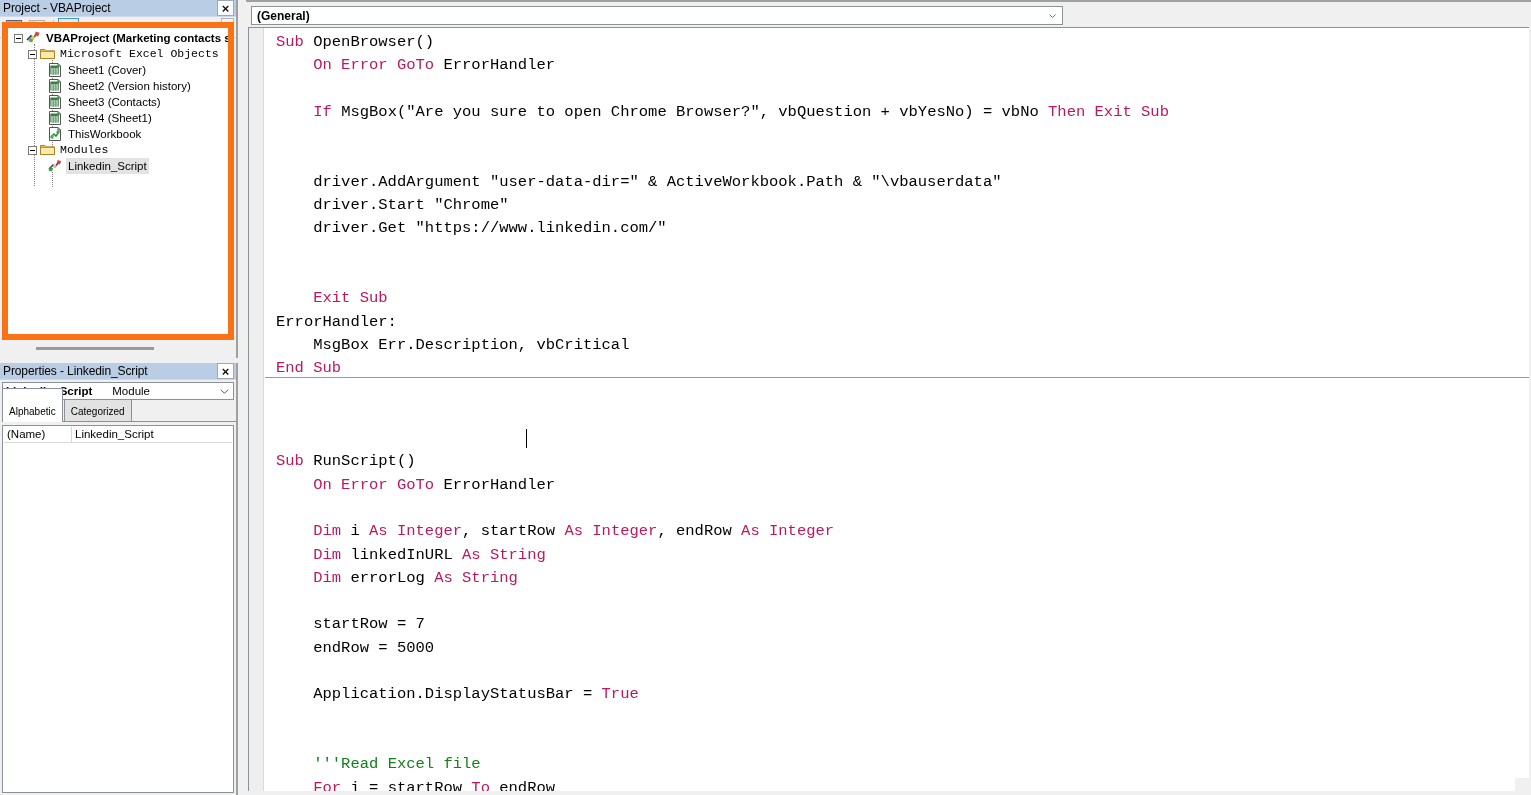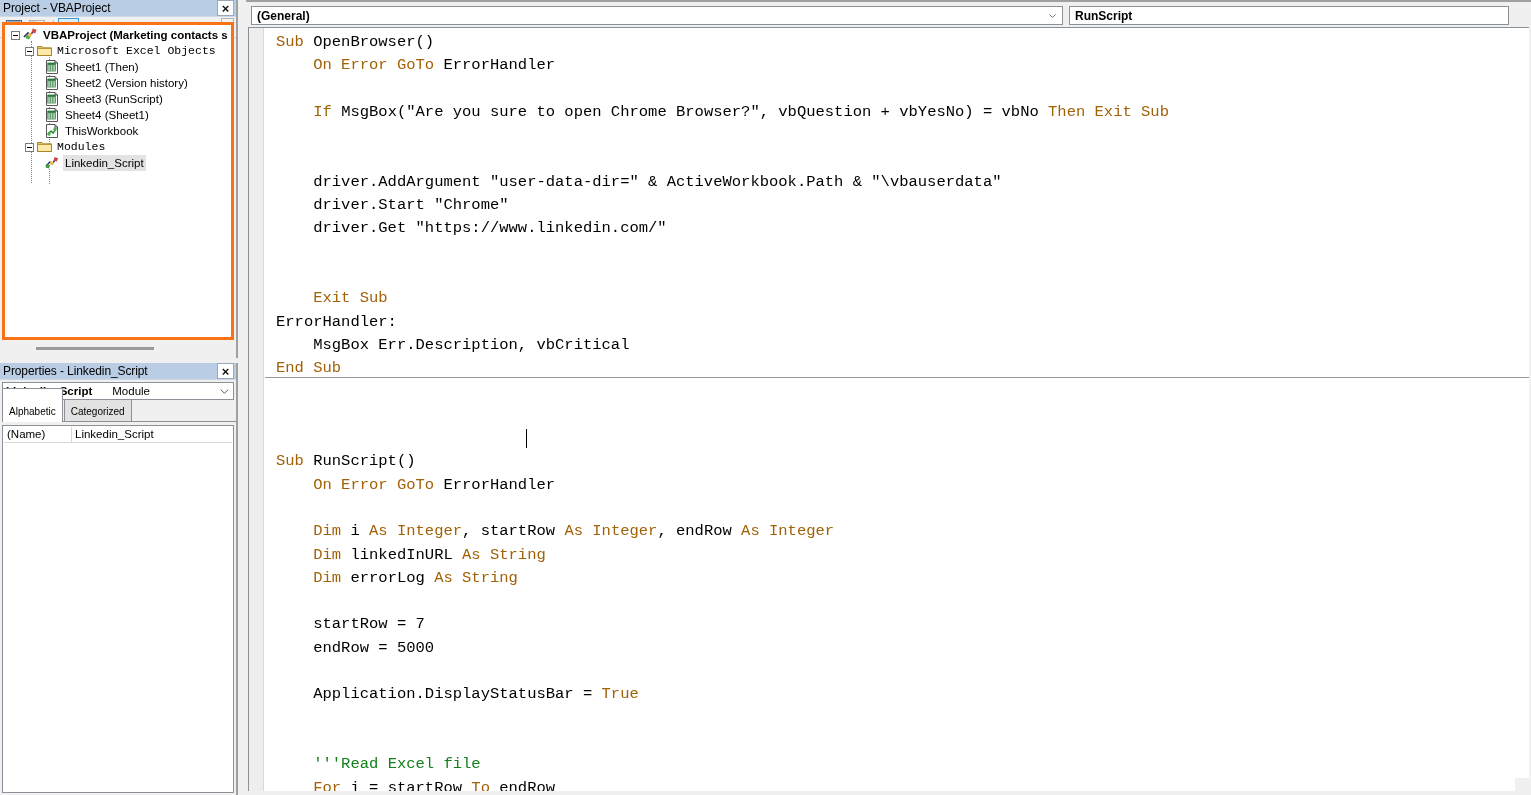"RunScript" div.code-combo { html: <div> <span>RunScript</span> </div> -> none }
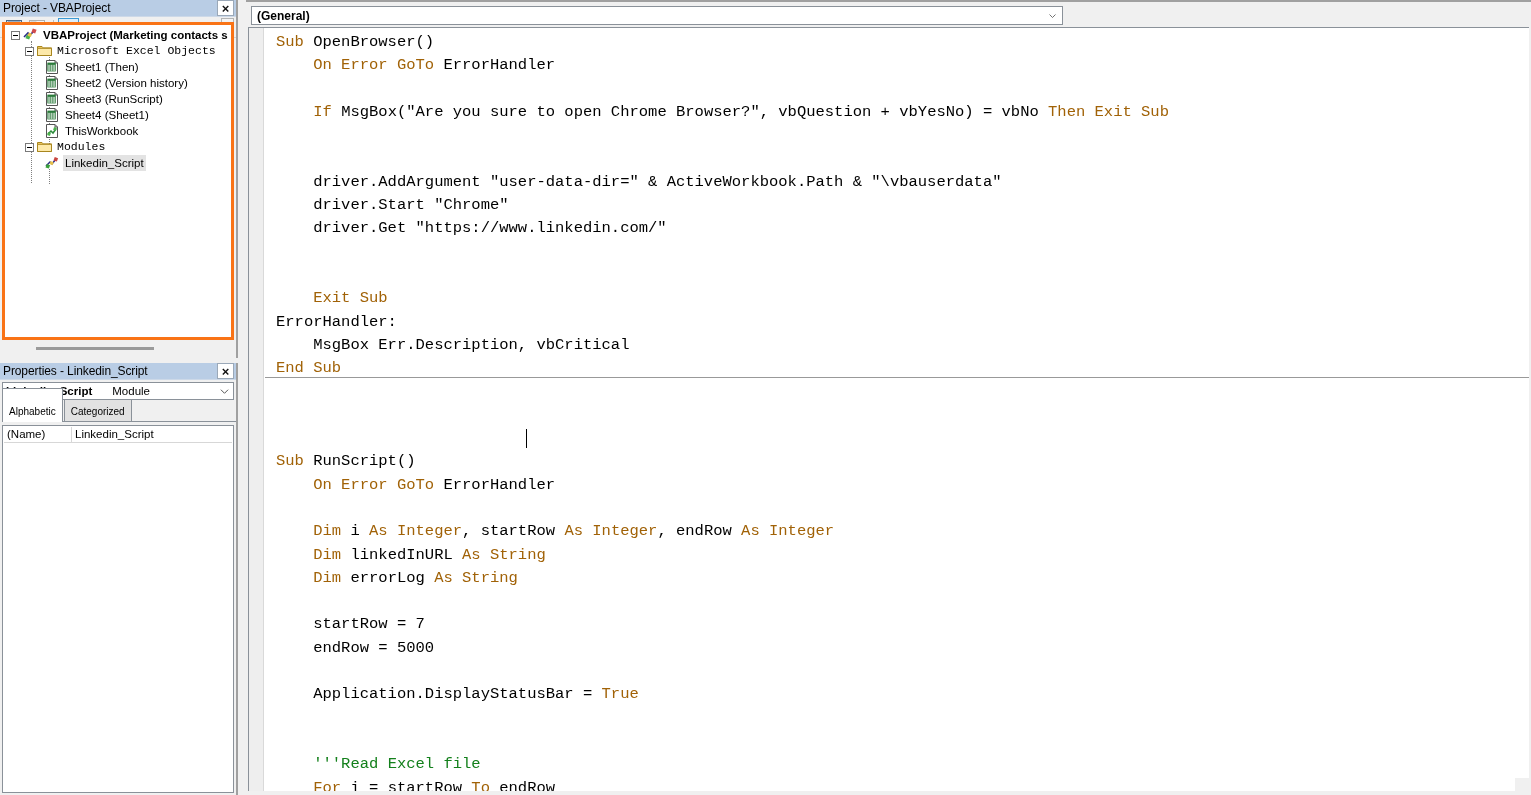"VBAProject (Marketing contacts s" #project-tree { border: 3px solid #f97316 -> 6px solid #f97316 }
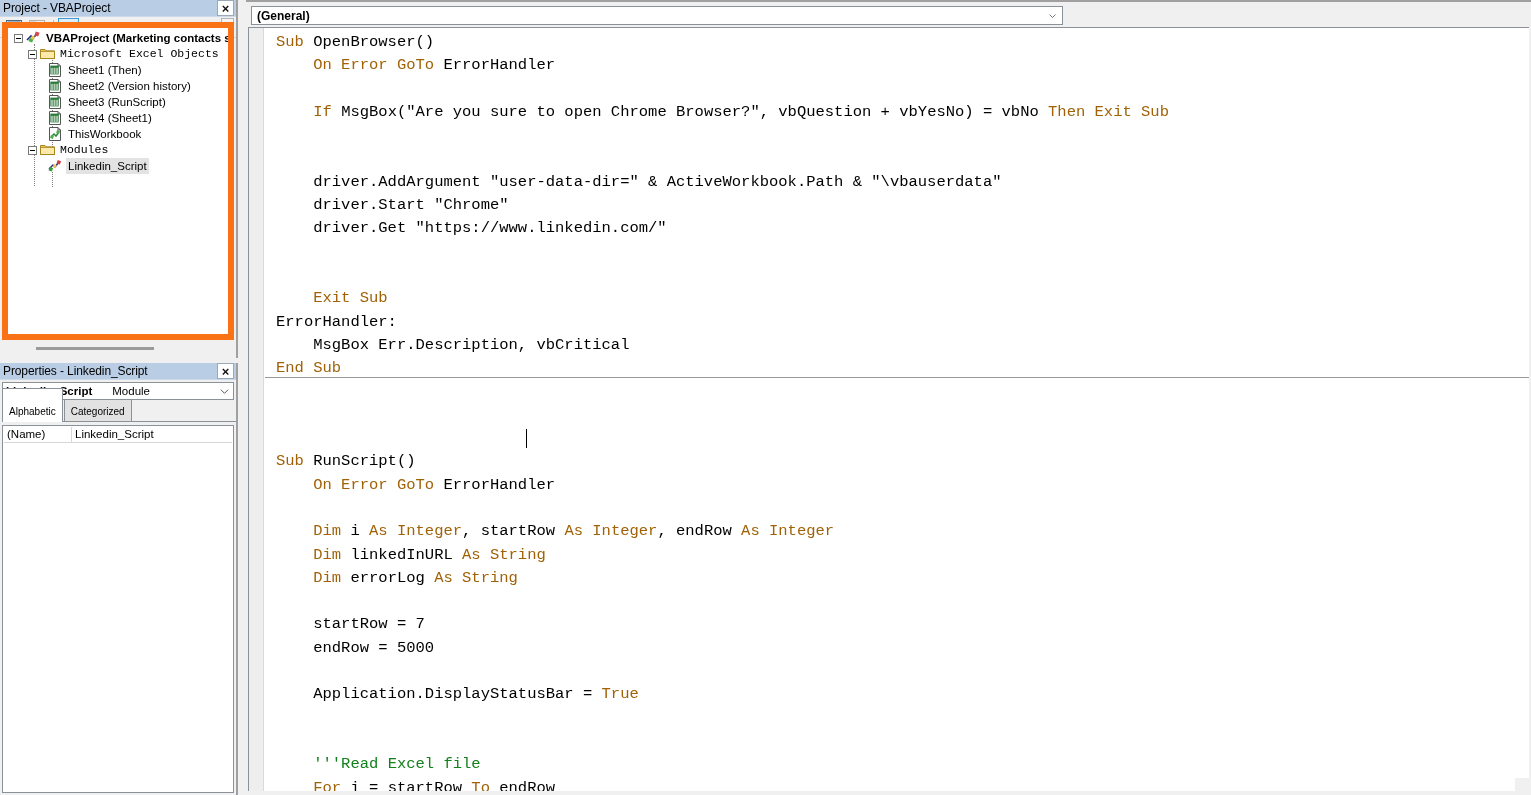"Sub" #code-text .kw { color: #a16207 -> #be185d }
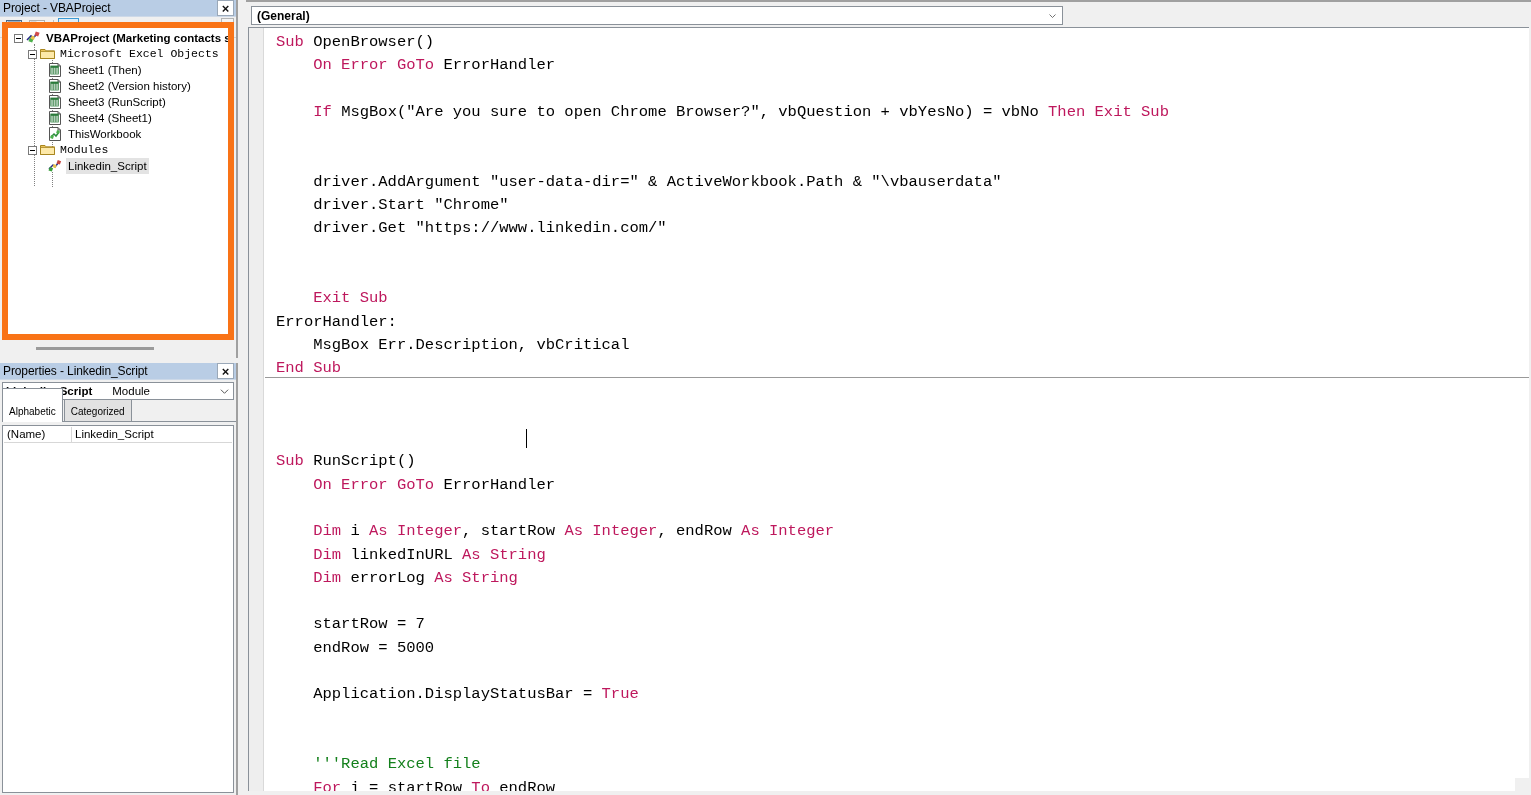"Sheet1 (Then)" span.tree-label { text: Then -> Cover }
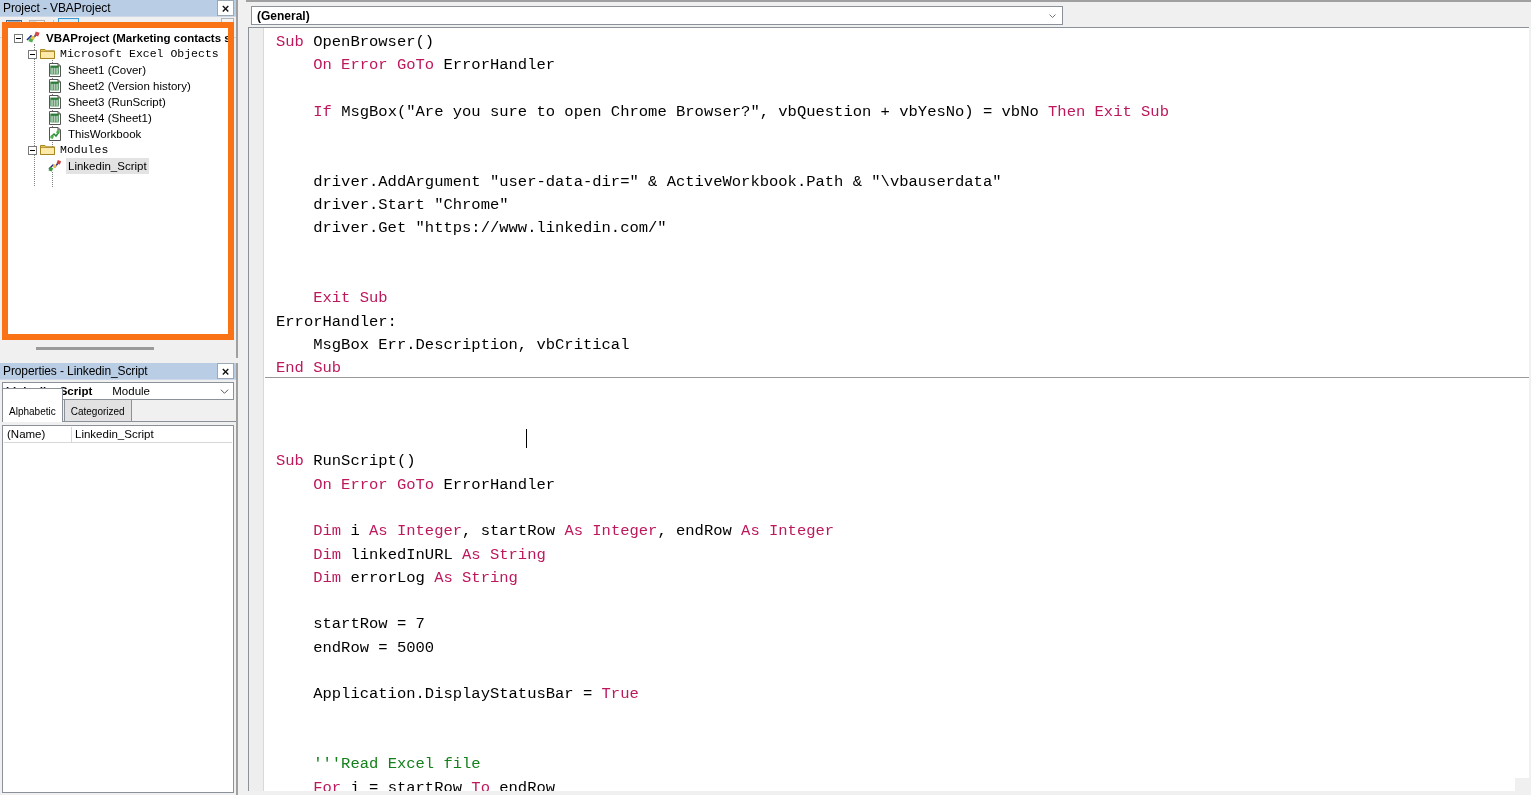"Sheet3 (RunScript)" span.tree-label { text: RunScript -> Contacts }
